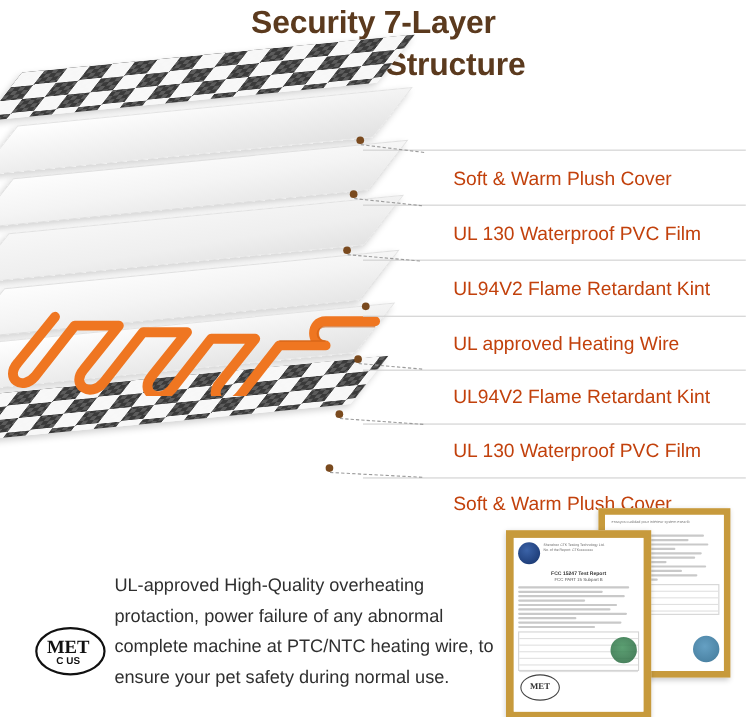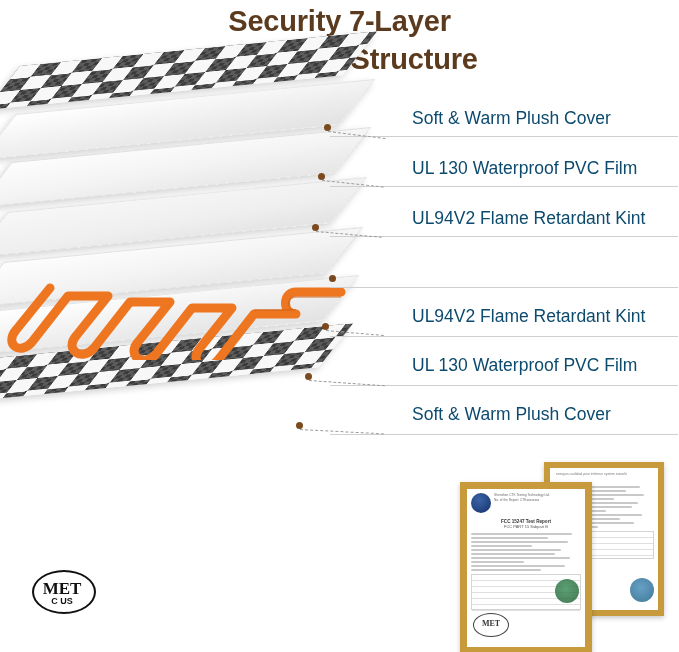"Soft & Warm Plush Cover" .label { color: #0c4a6e -> #c2410c; margin-top: none -> 44px }
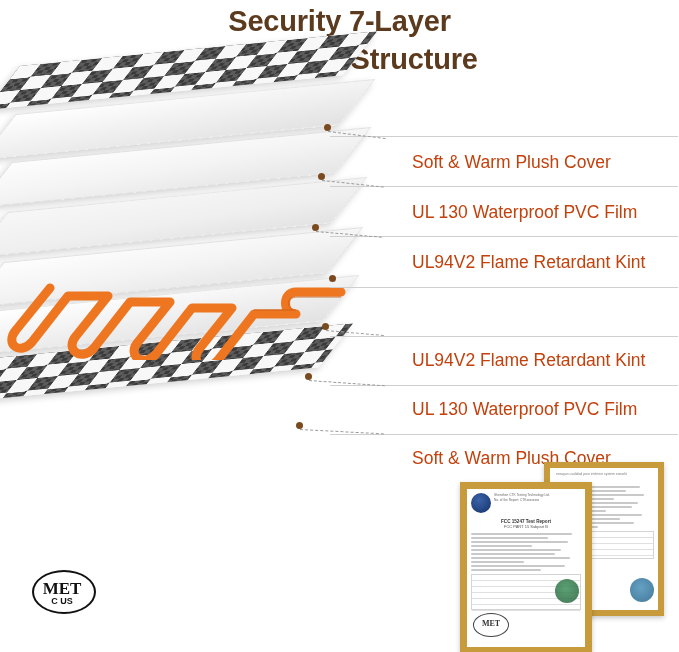"UL approved Heating Wire" div.label { html: none -> <div>UL approved Heating Wire</div> }
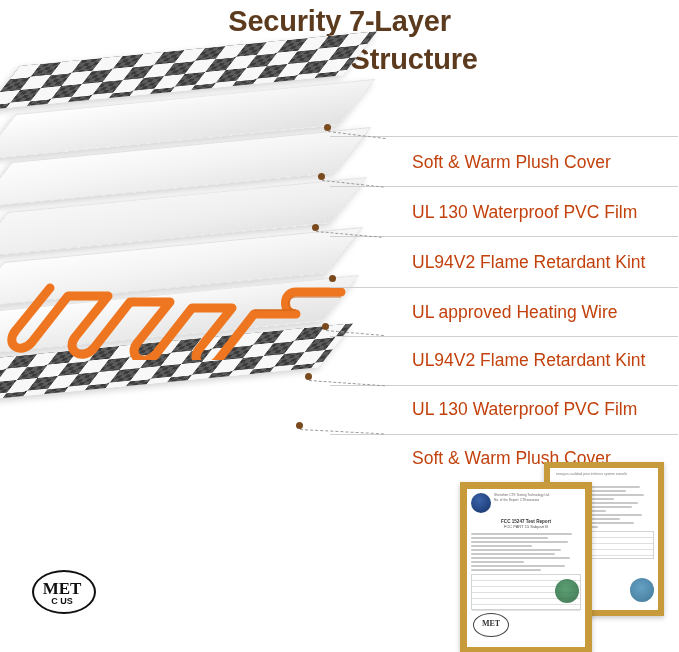"UL-approved High-Quality overheating" div.blurb { html: none -> <div>UL-approved High-Quality overheating protaction, power failure of any abnormal complete machine at PTC/NTC heating wire, to ensure your pet safety during normal use.</div> }
